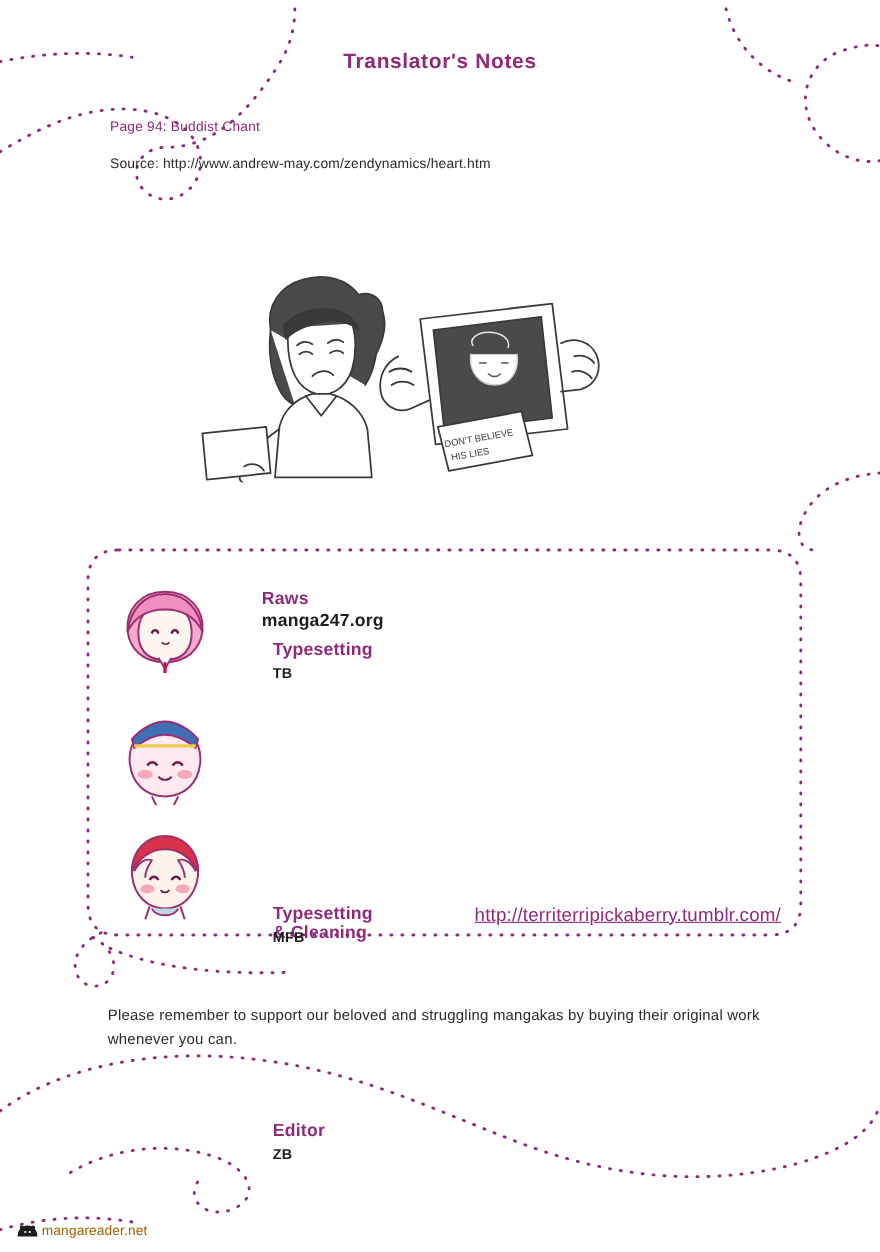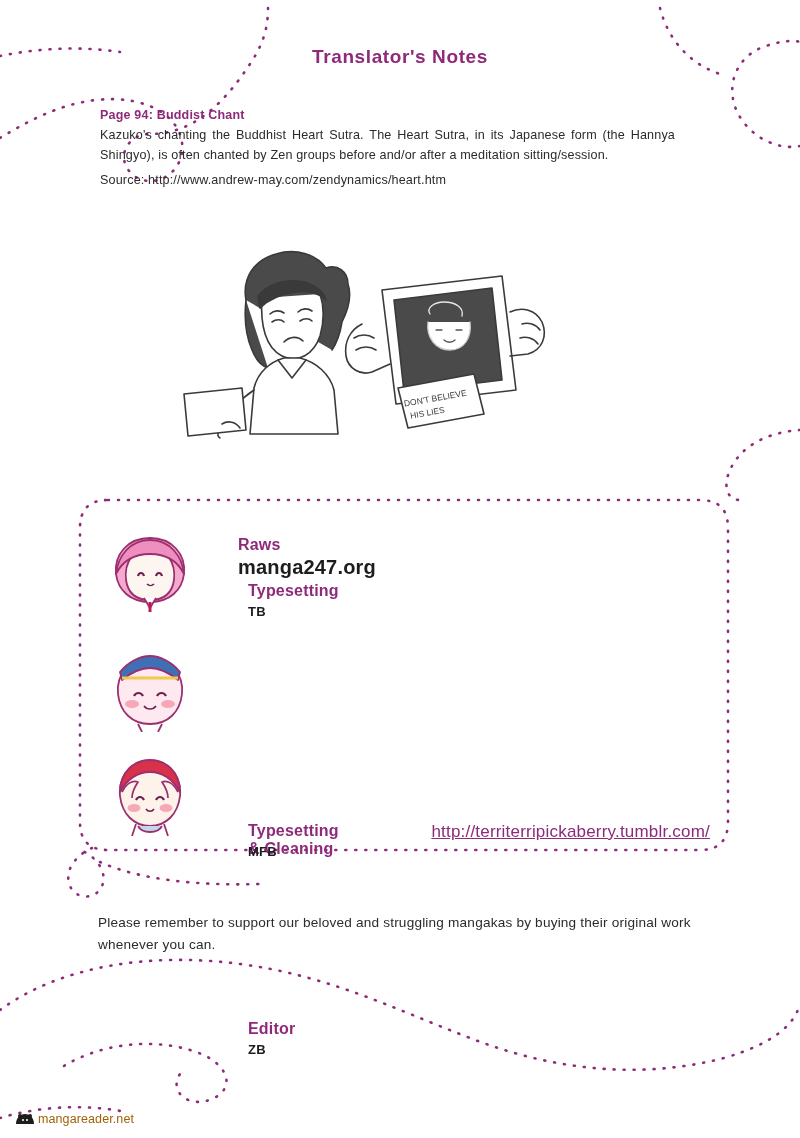"Page 94: Buddist Chant" .note-heading { font-weight: bold -> normal; margin-bottom: 4px -> 20px }
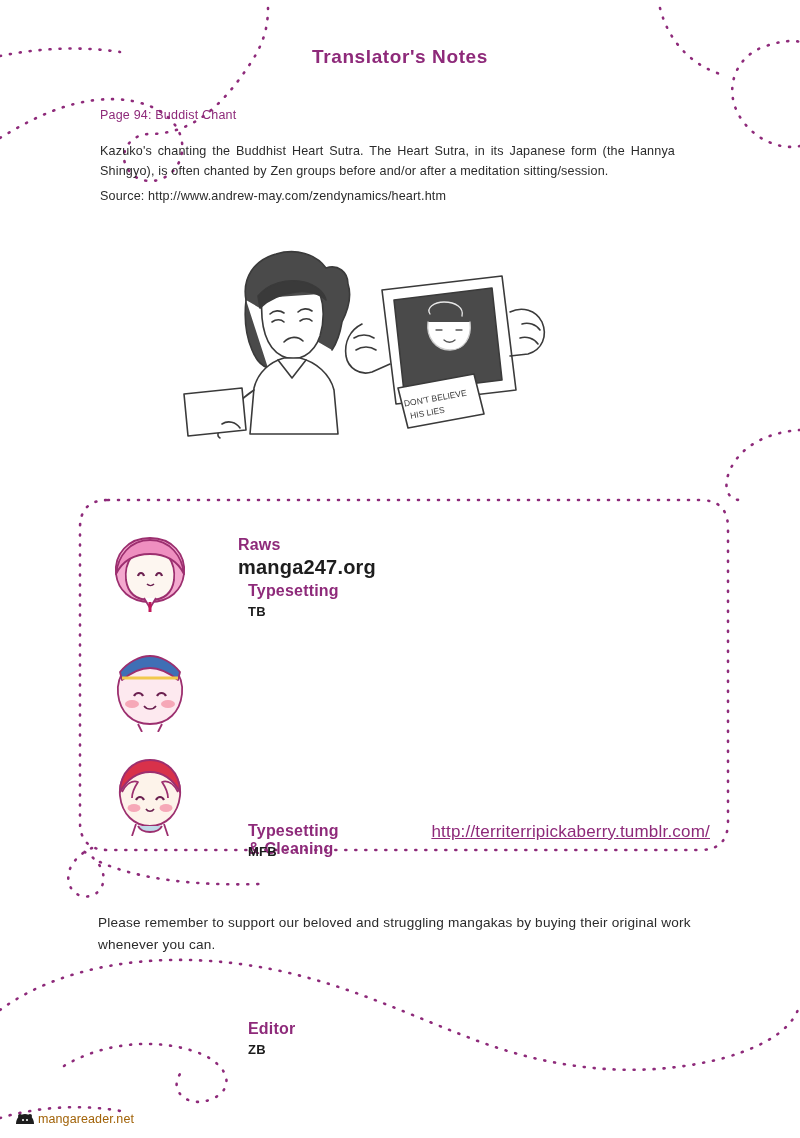"Kazuko's chanting the Buddhist Heart" div.note-body { html: <div>Kazuko's chanting the Buddhist Heart Sutra. The Heart Sutra, in its Japanese form (the Hannya Shingyo), is often chanted by Zen groups before and/or after a meditation sitting/session.</div> -> none }
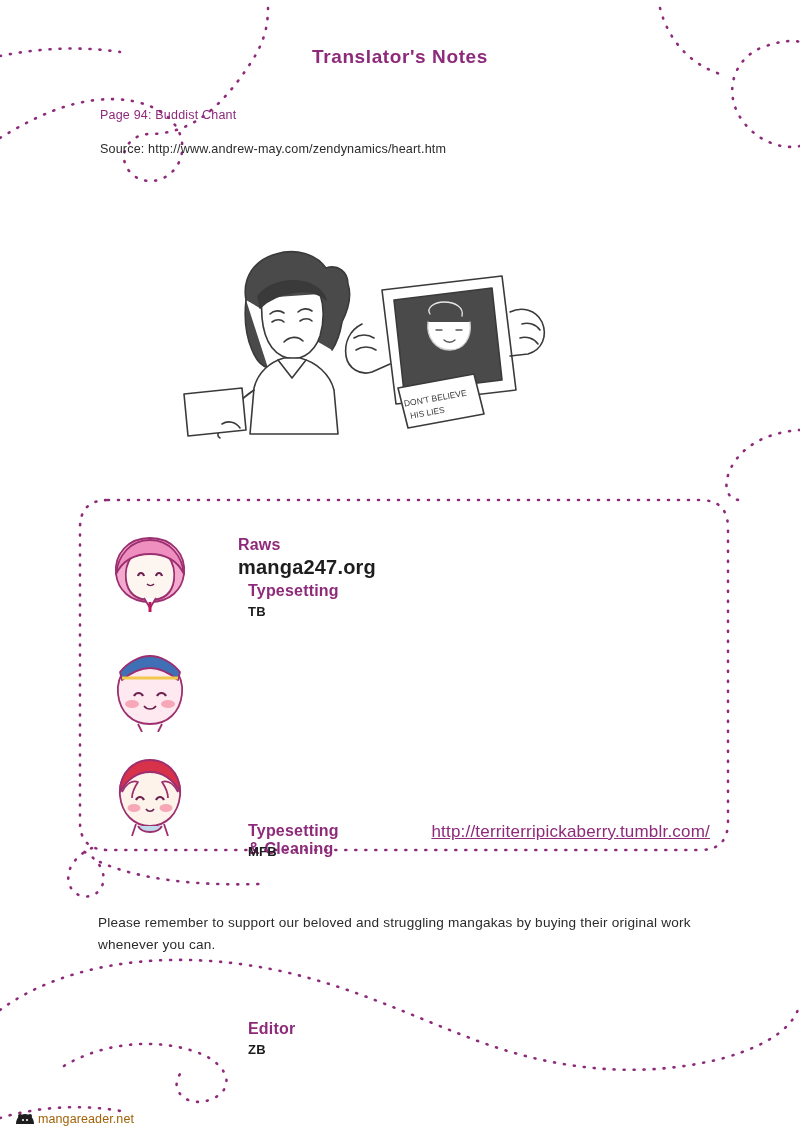"manga247.org" div.credit-name { font-size: 20px -> 16px }
